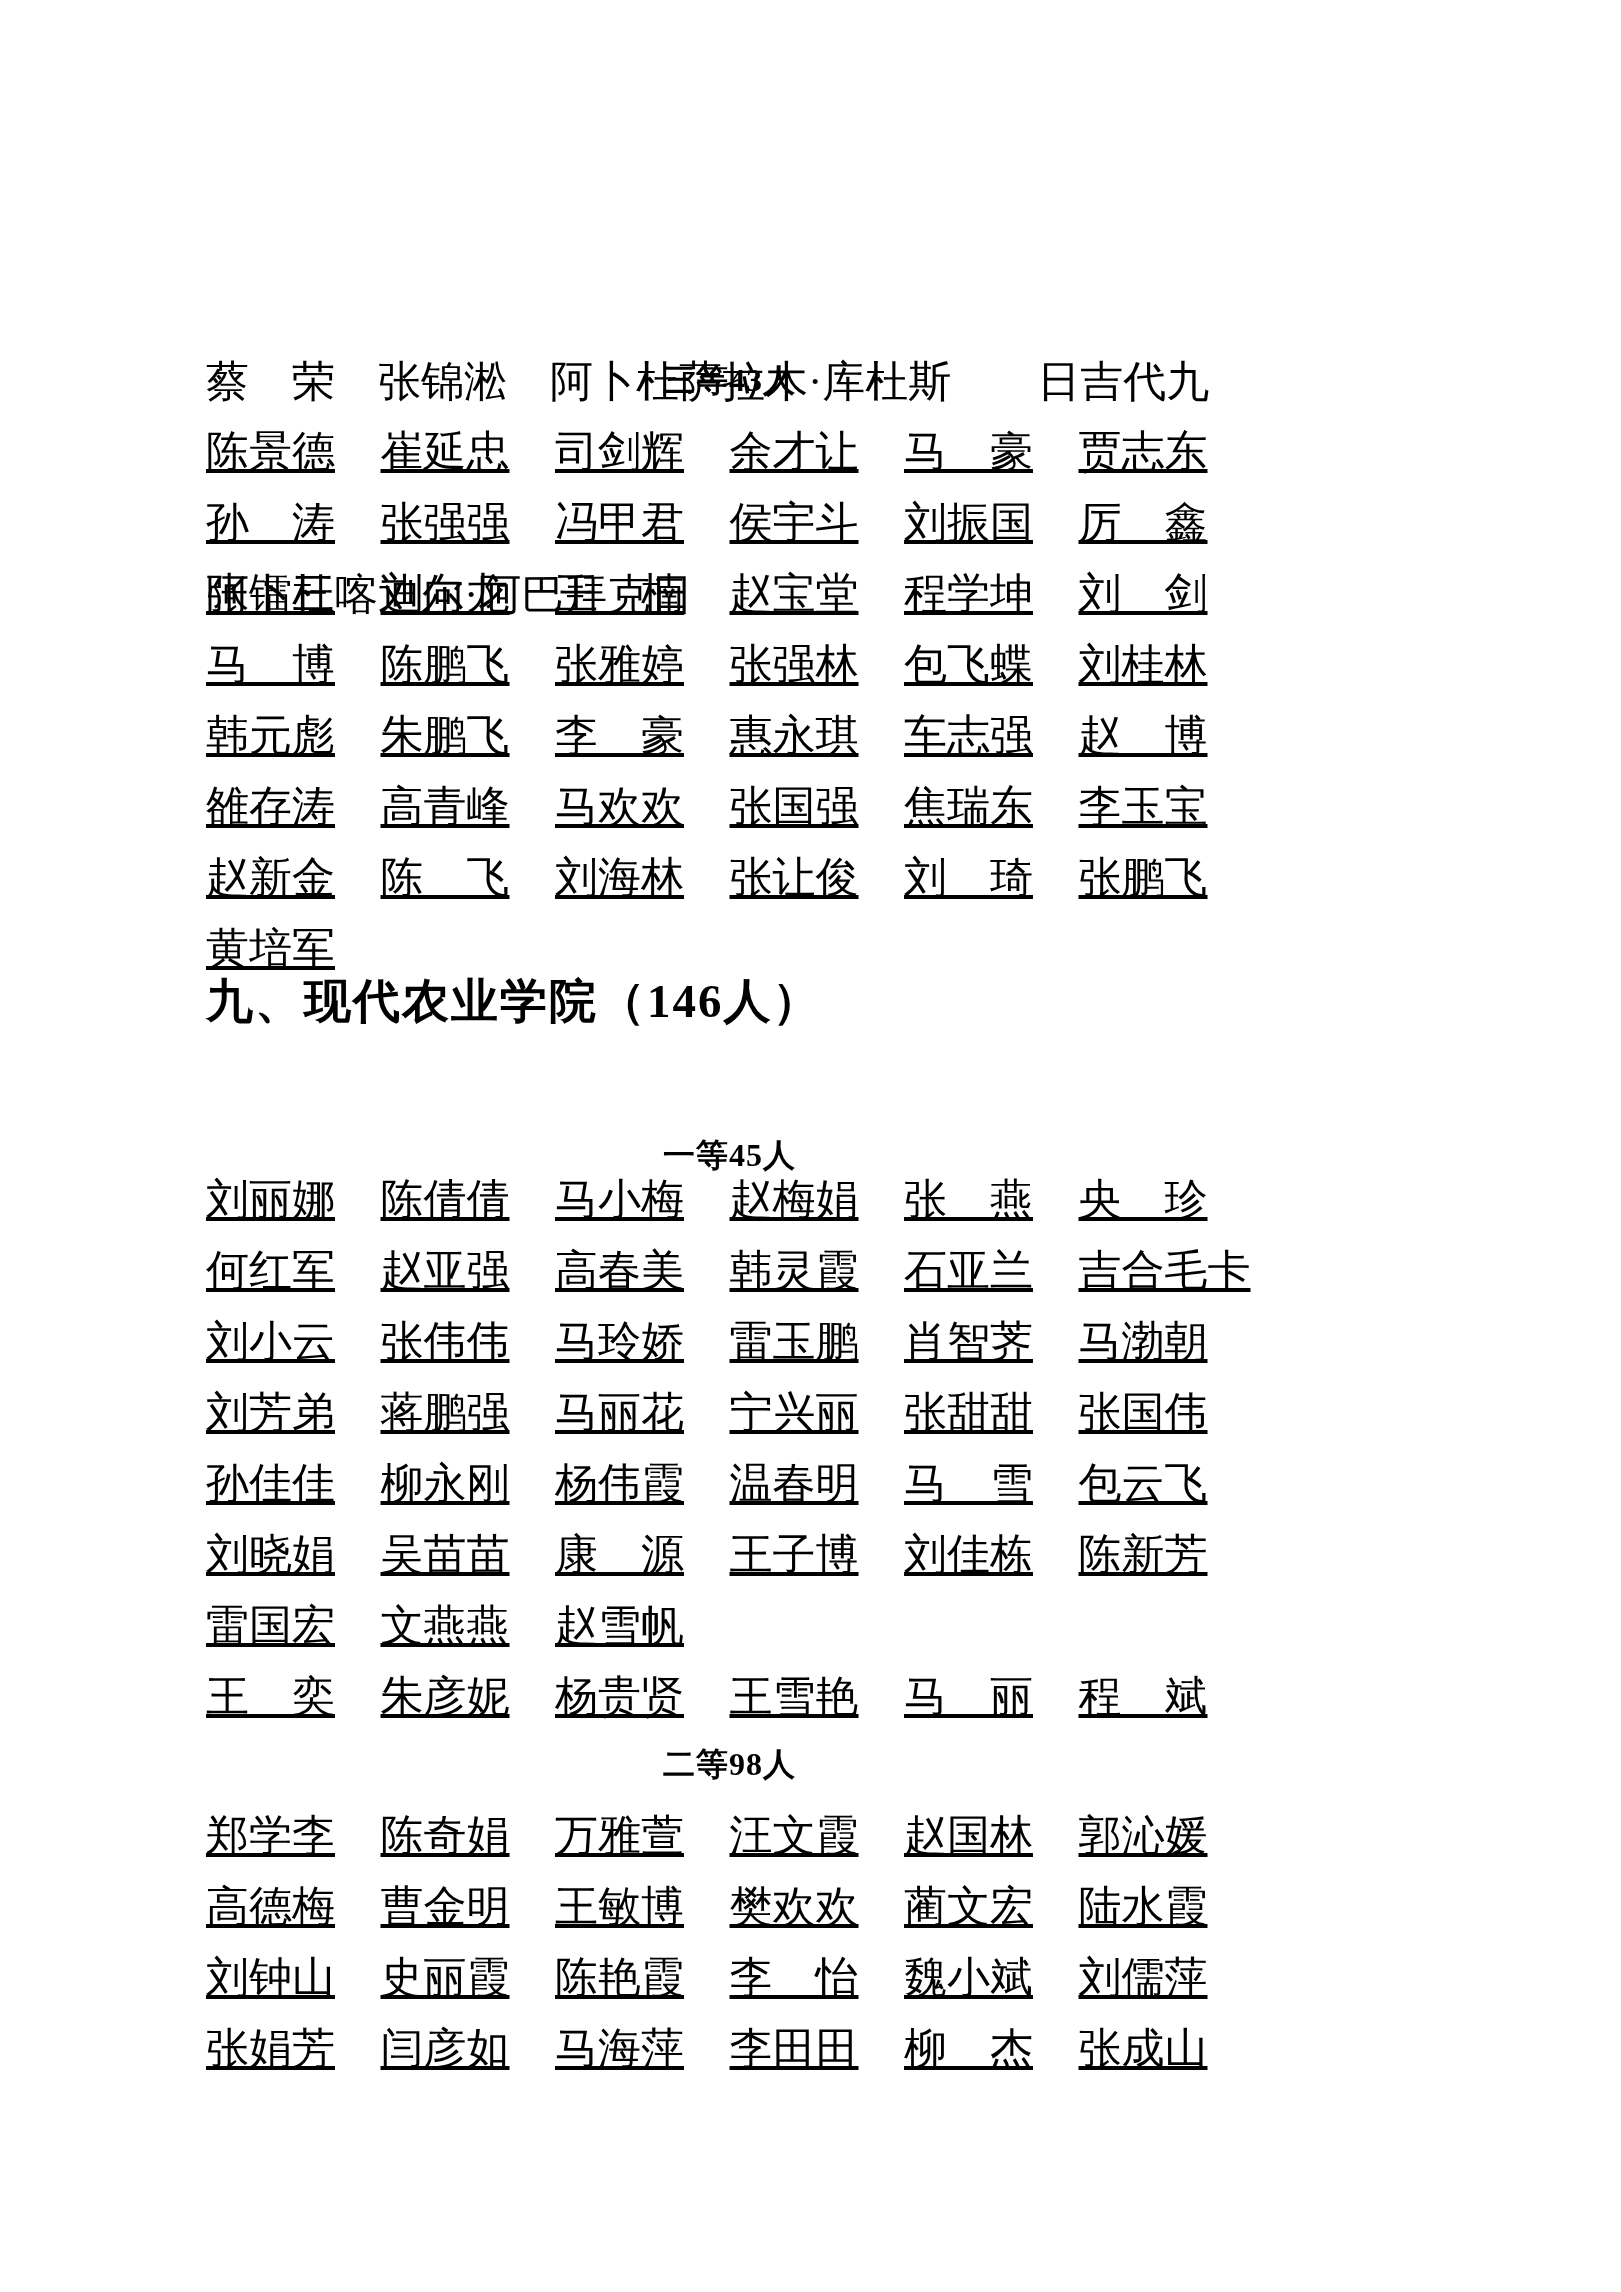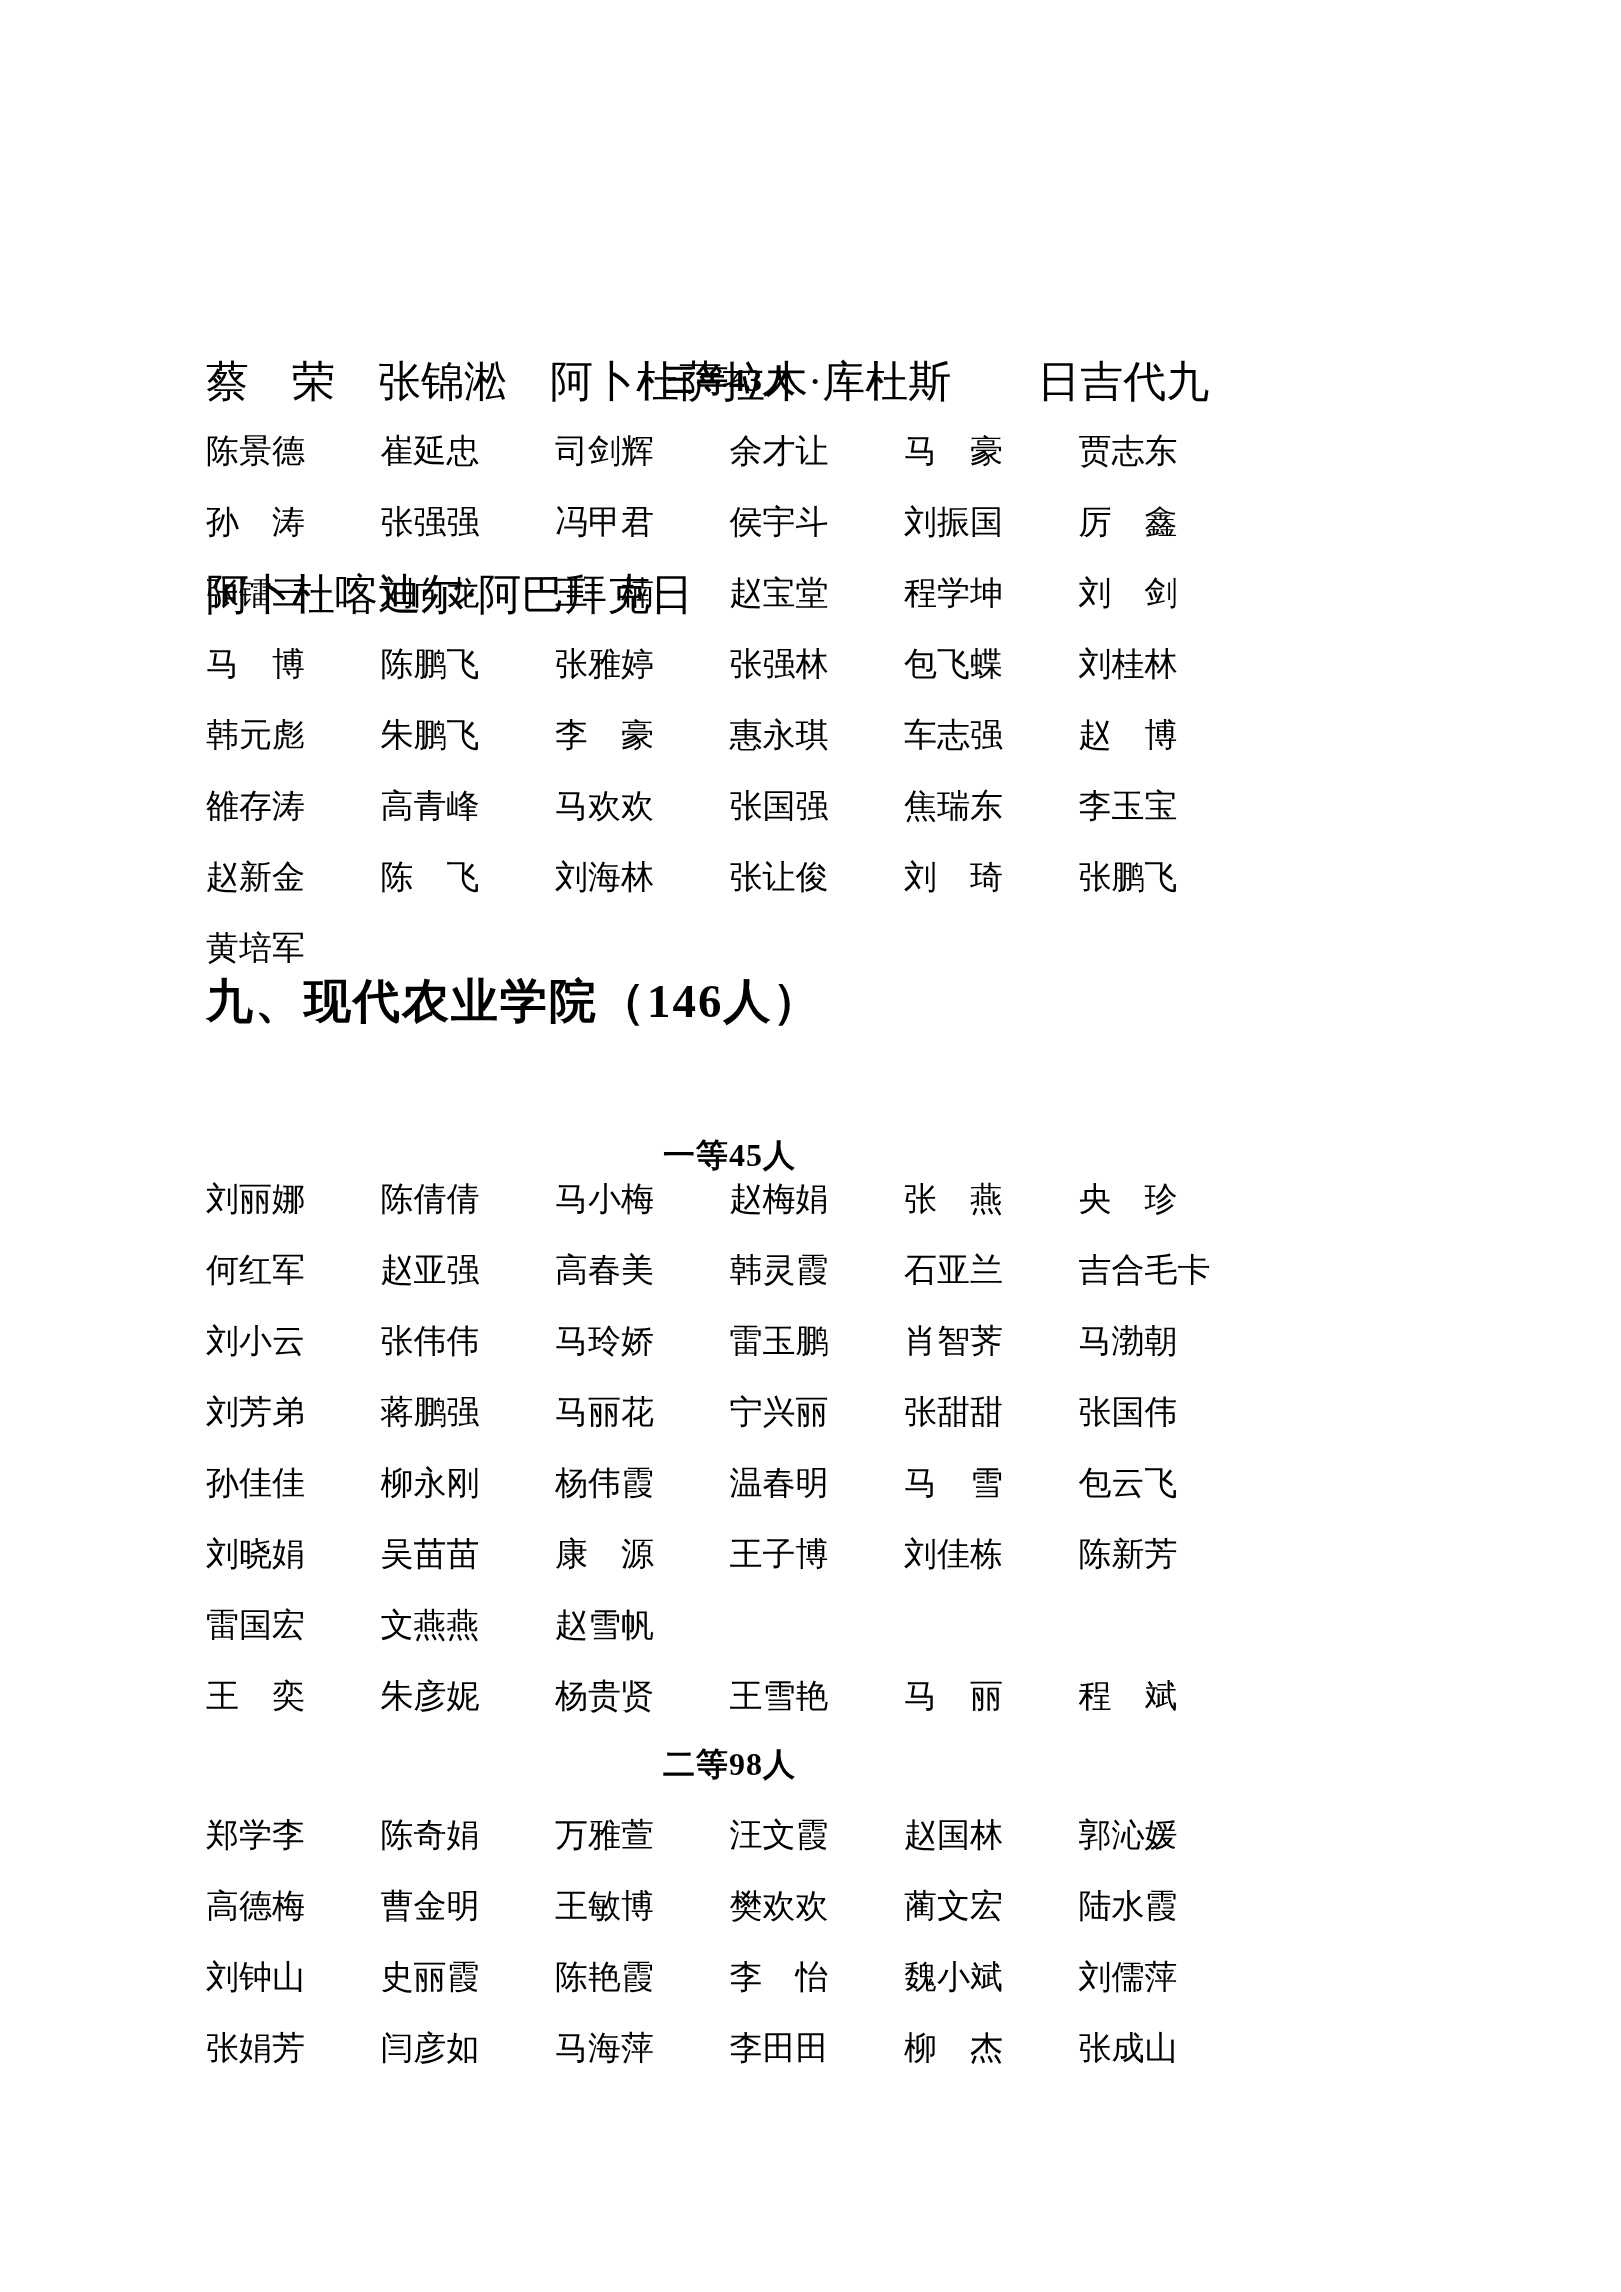"陈景德" .name-grid { font-size: 33px -> 43px; text-decoration: none -> underline }
